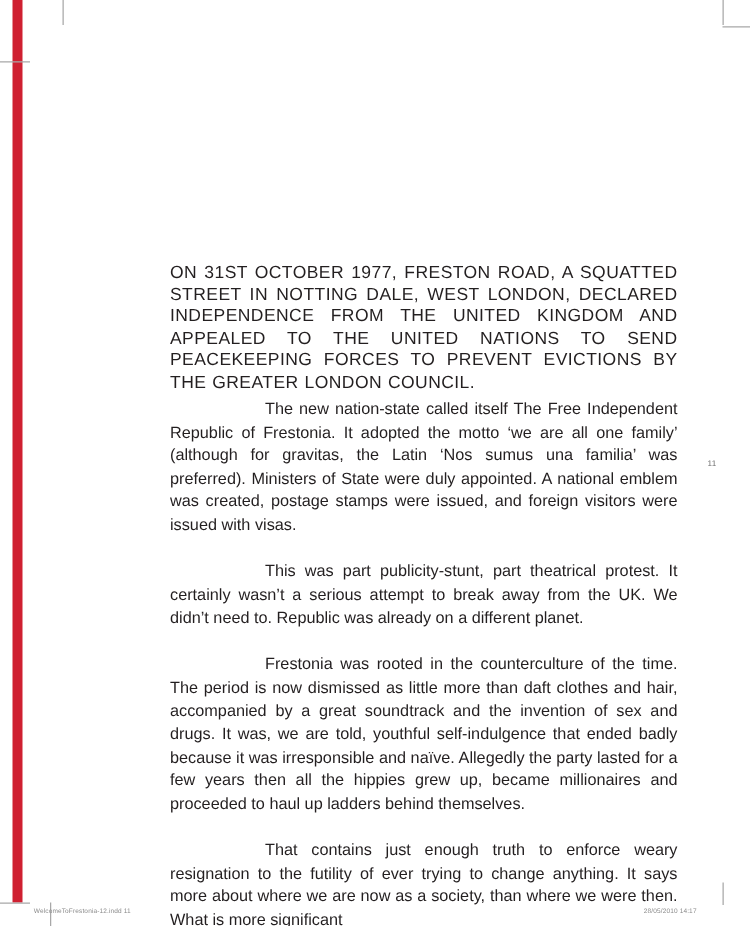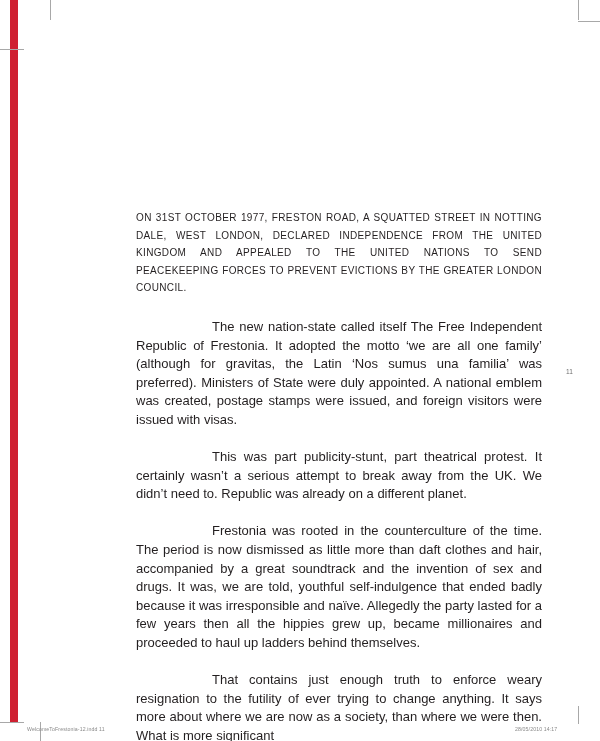"ON 31ST OCTOBER 1977, FRESTON" .headline { font-size: 10px -> 14px }
